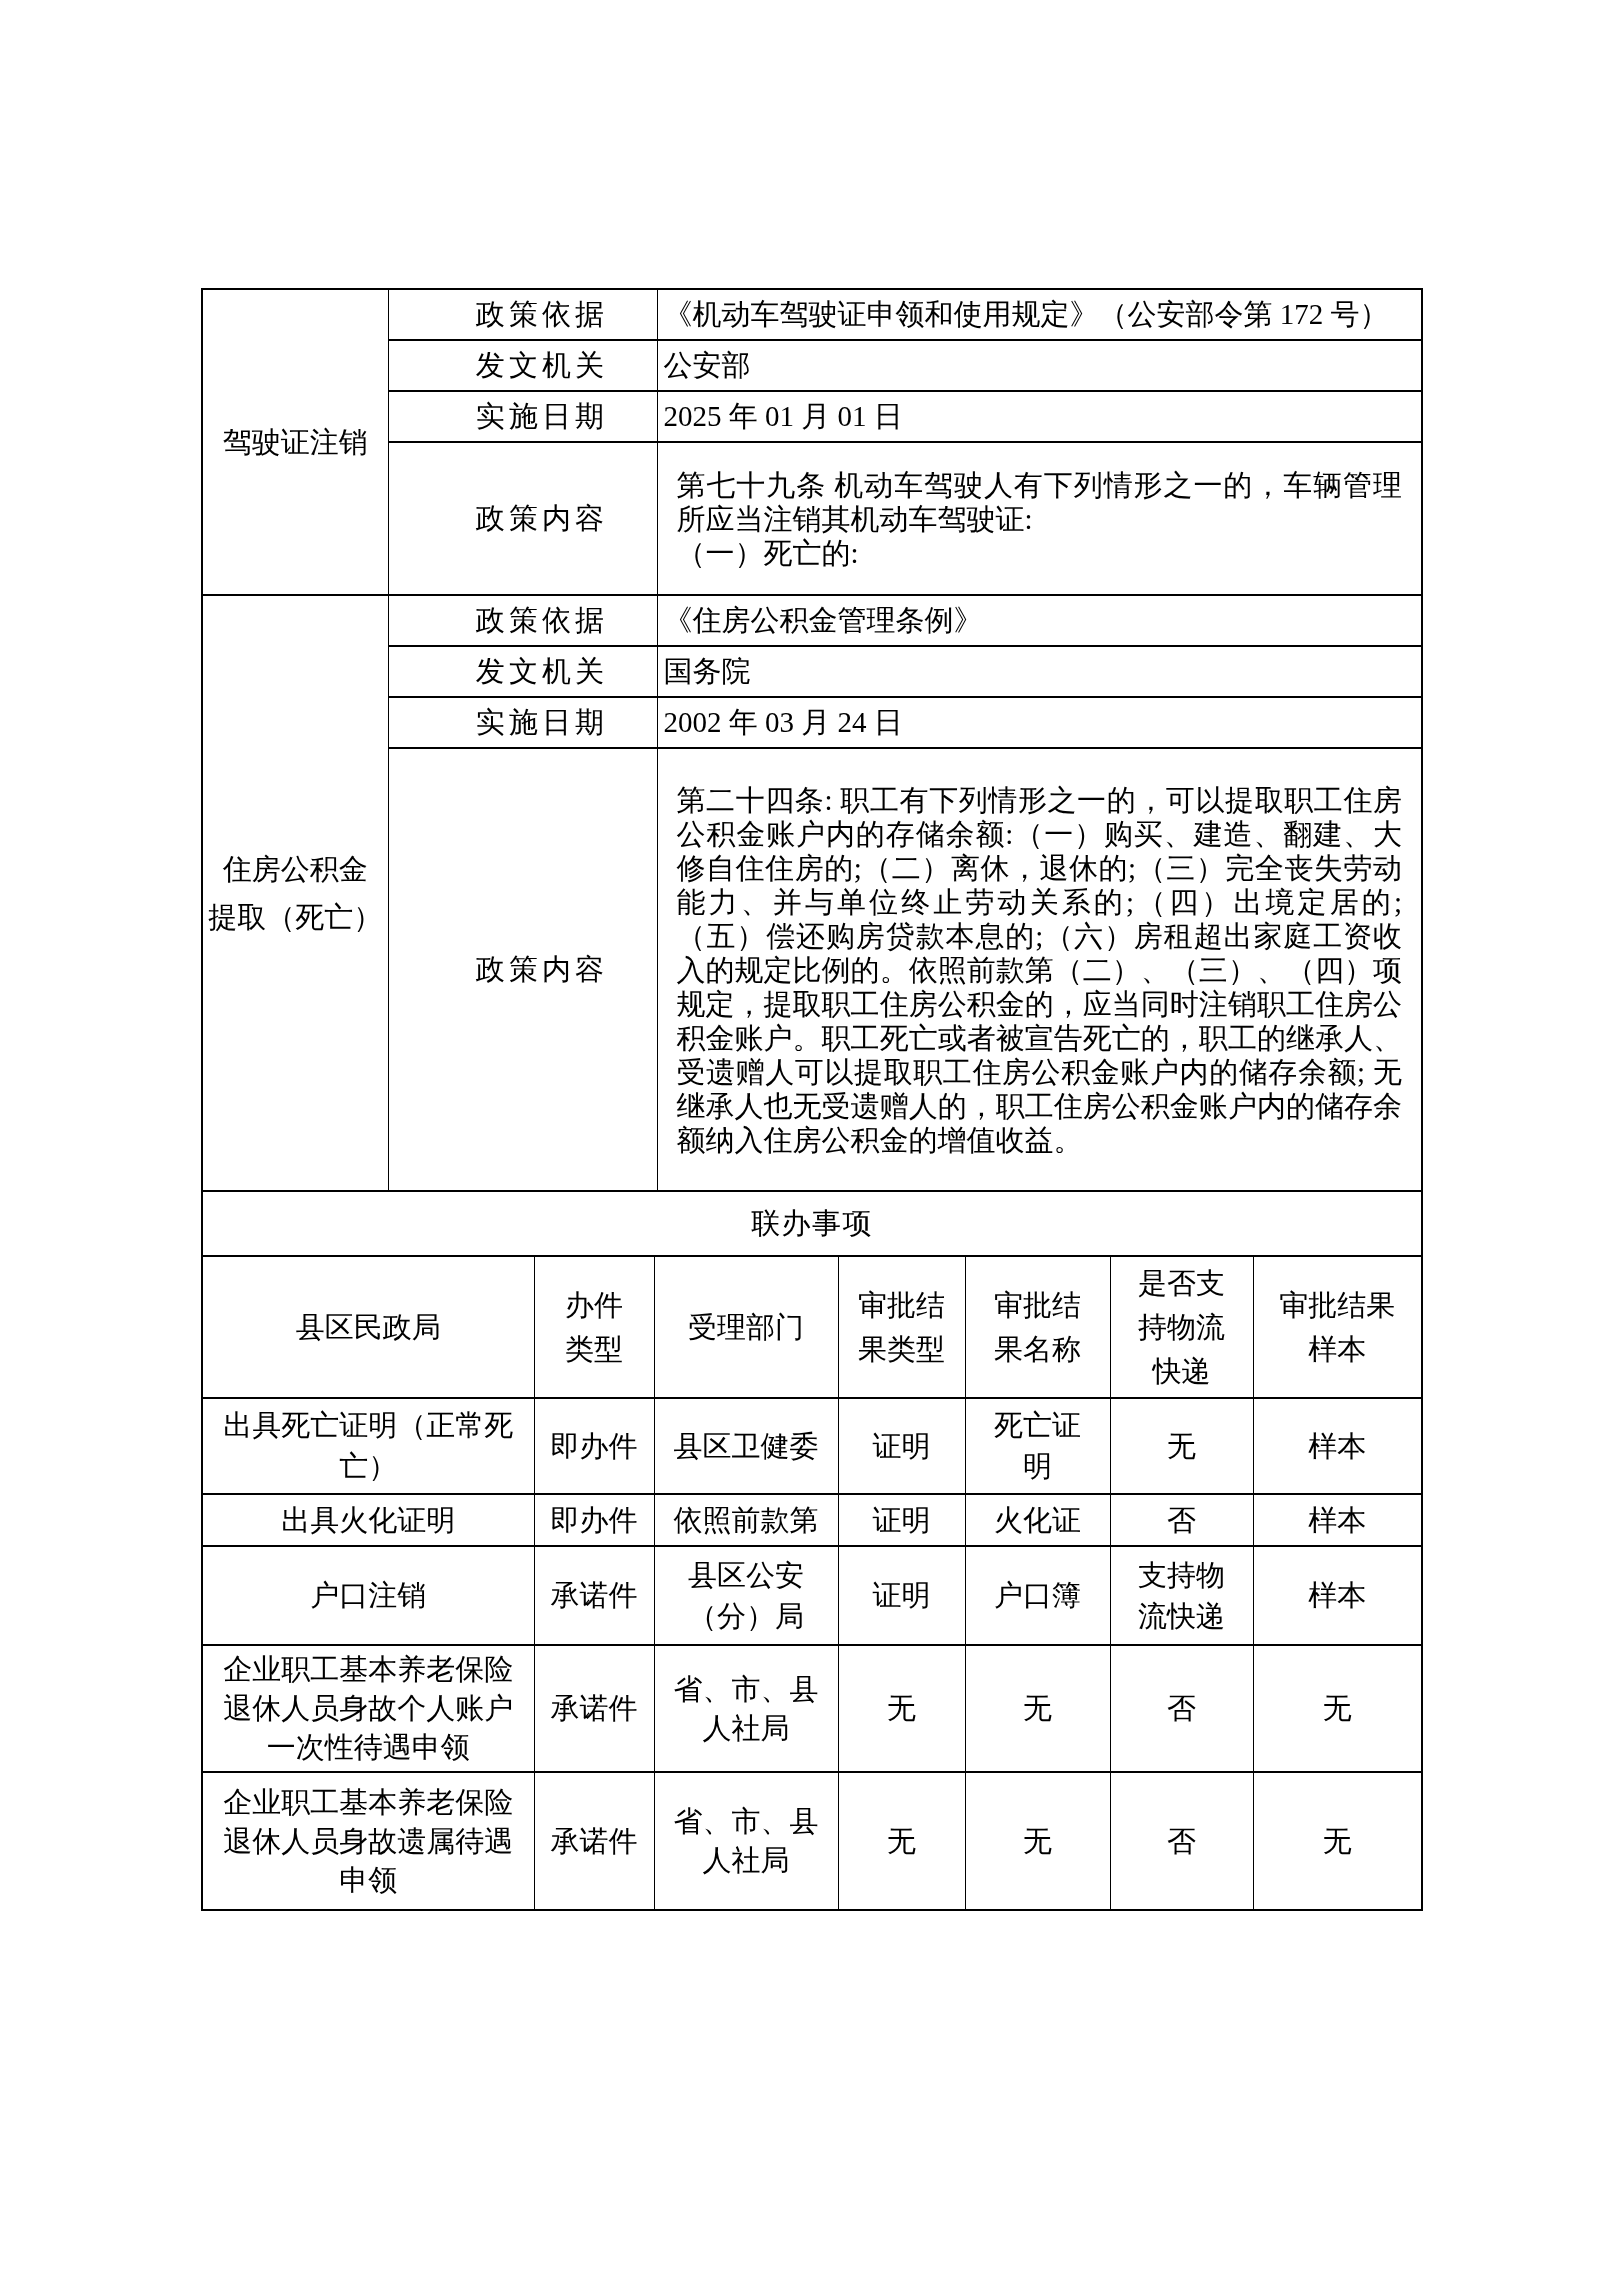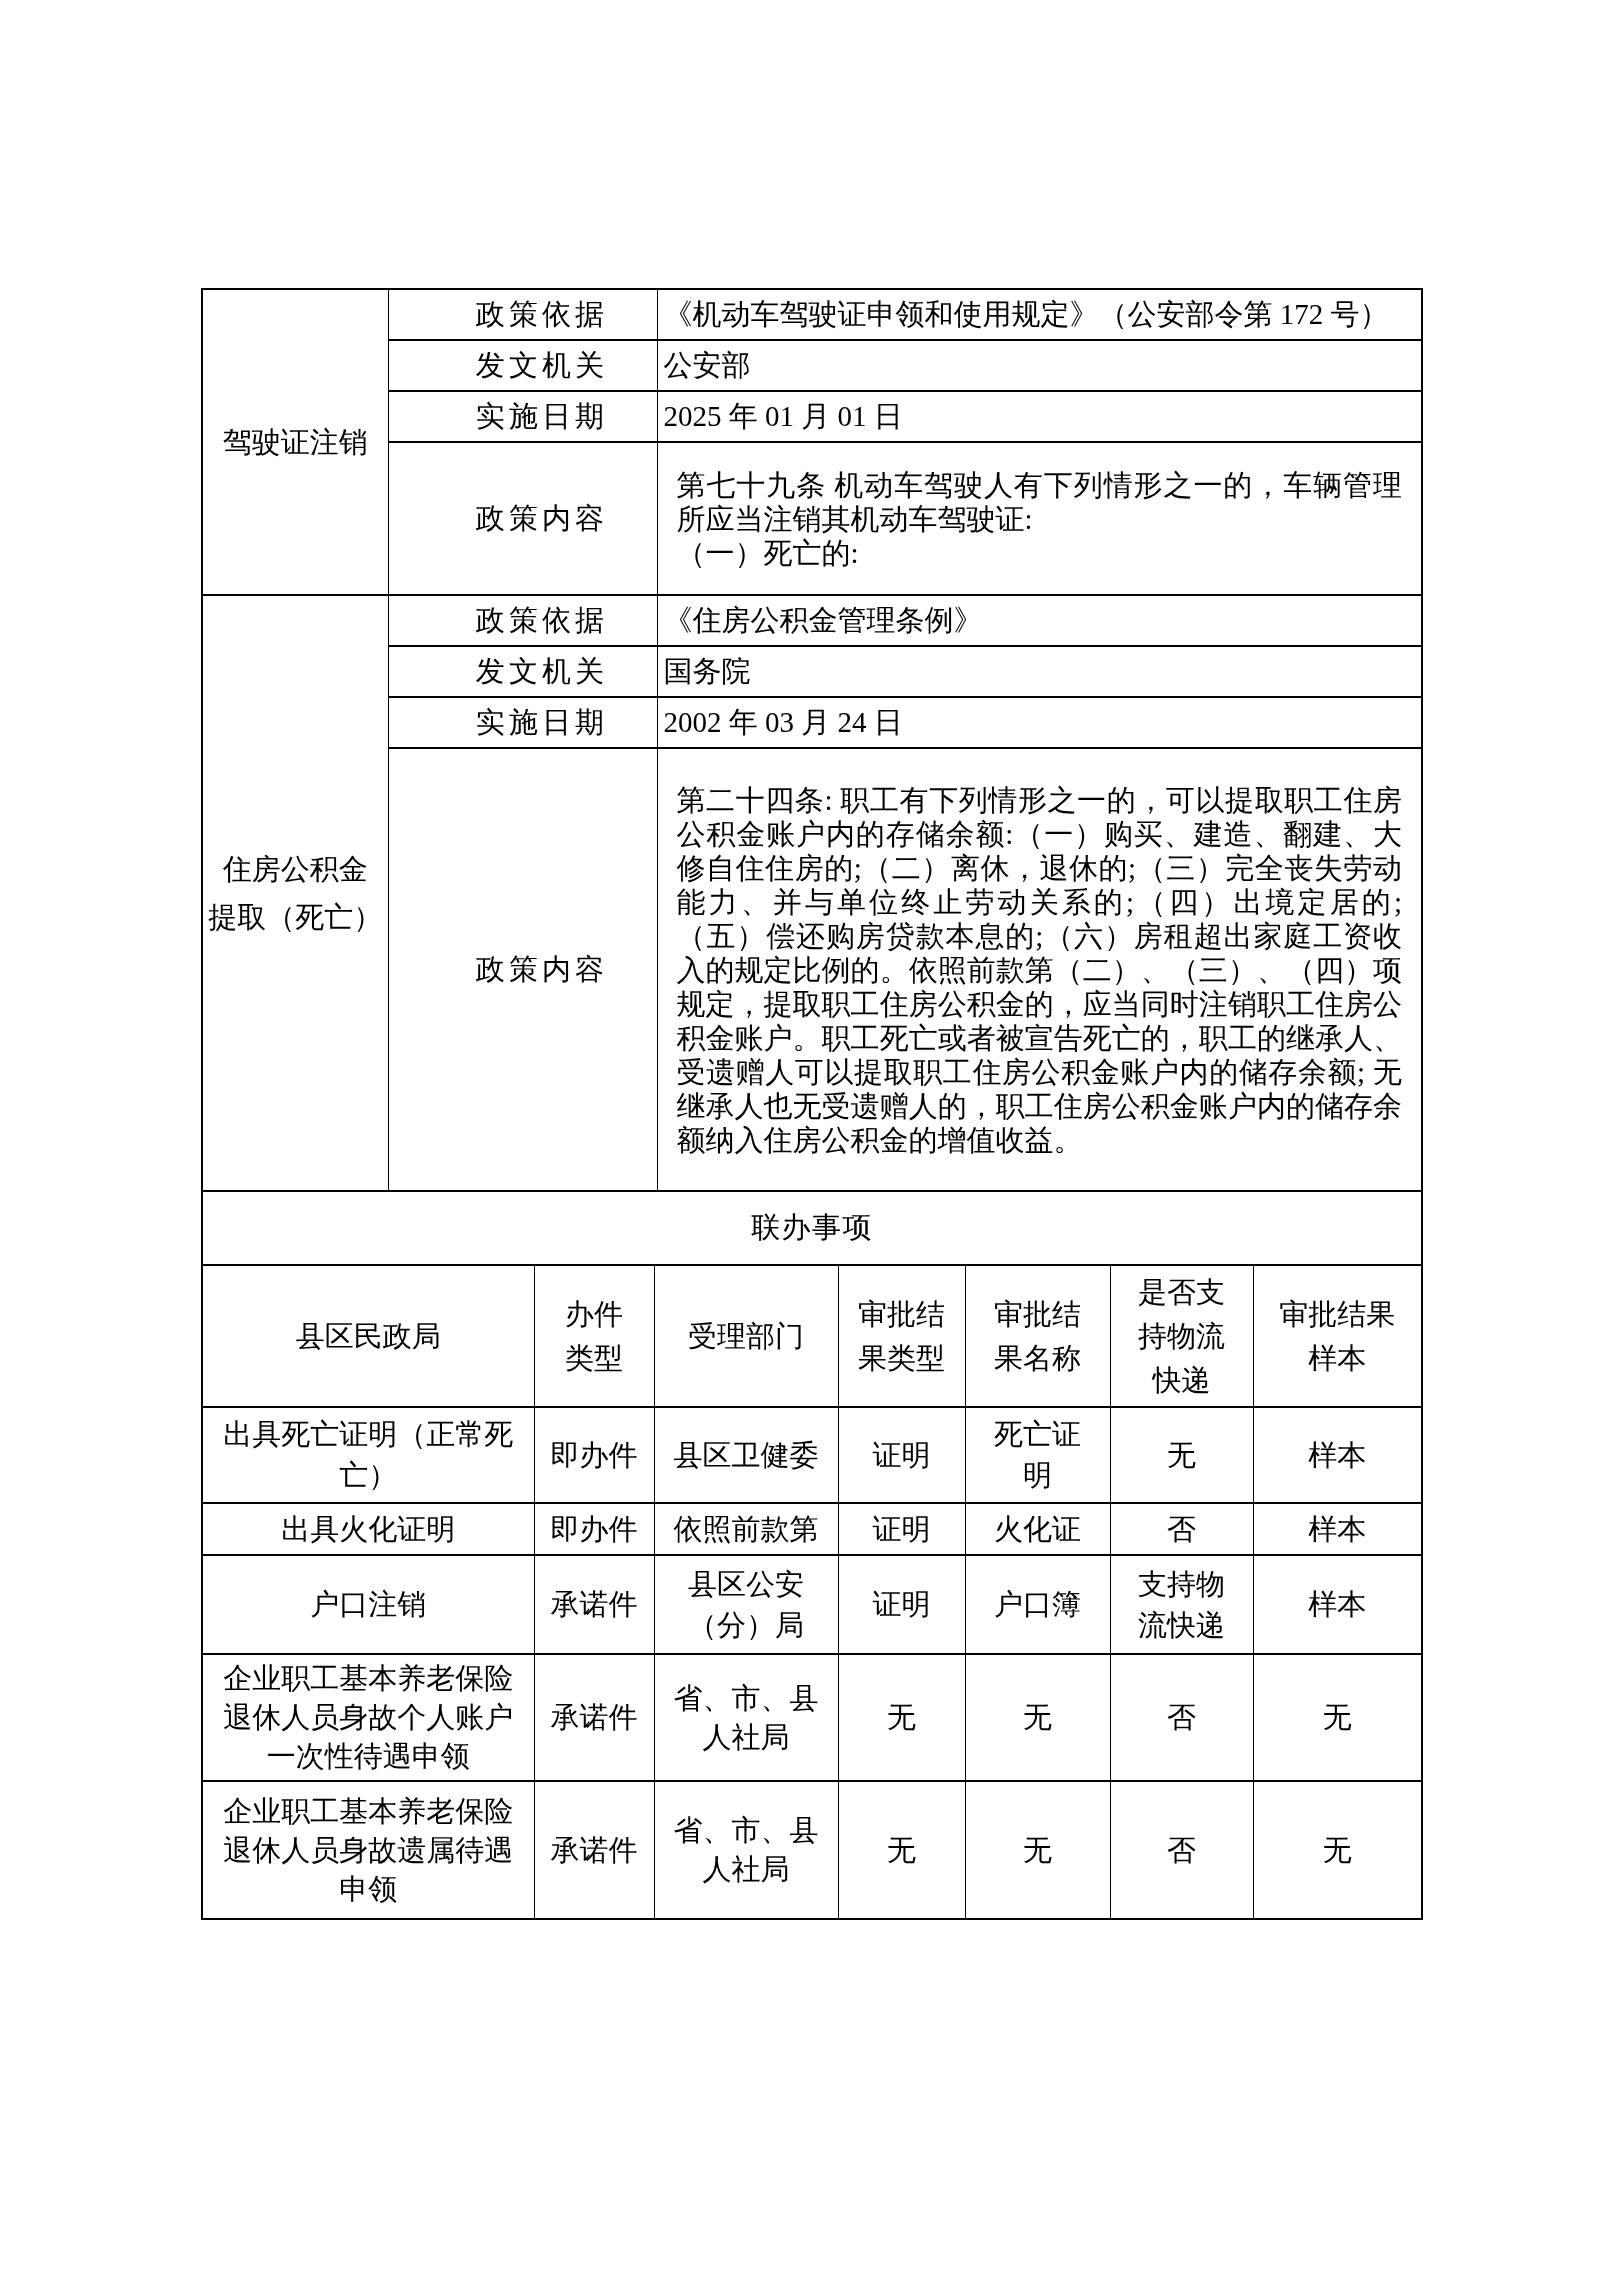"联办事项" .joint-band { height: 72px -> 63px }
